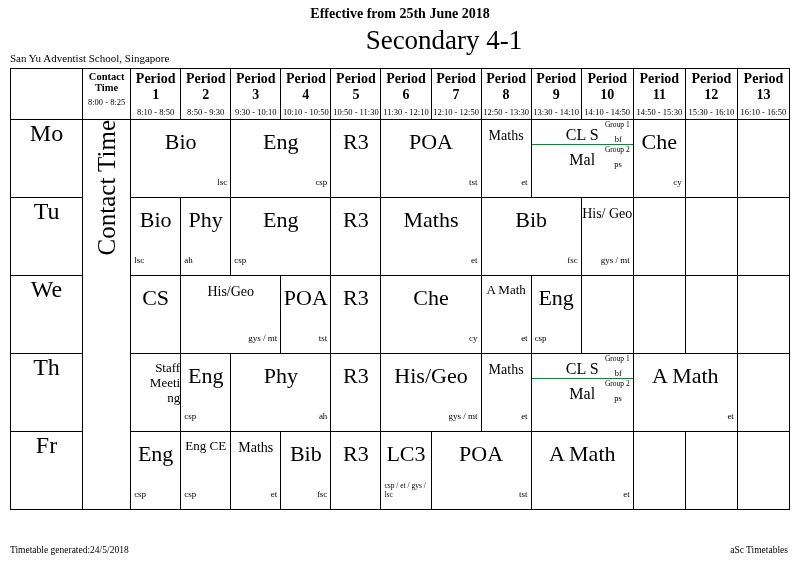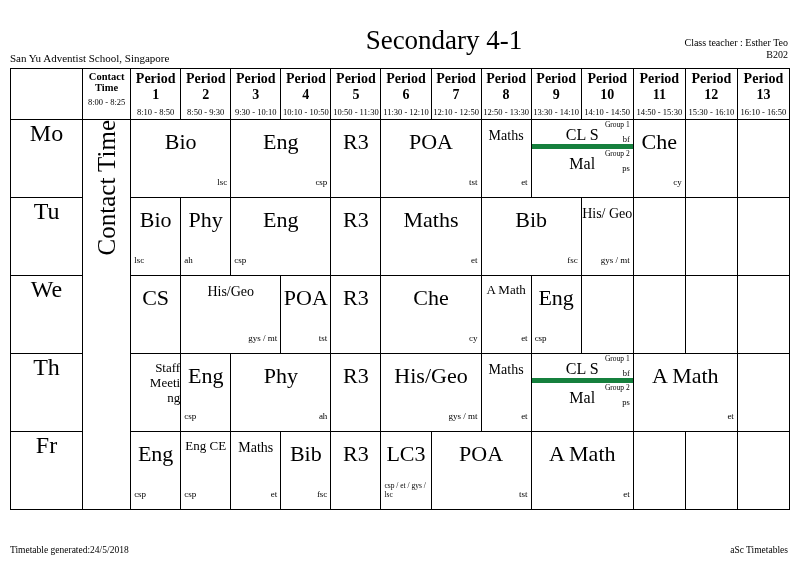"Effective from 25th June 2018" div.effective { html: none -> <div>Effective from 25th June 2018</div> }
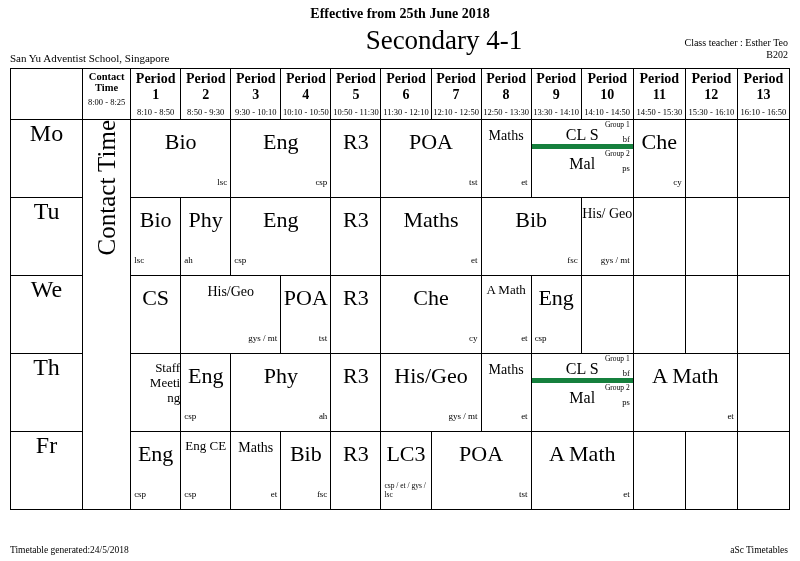"Class teacher : Esther Teo" div.teacher-block { html: <div> <div>Class teacher : Esther Teo</div> <div>B202</div> </div> -> none }
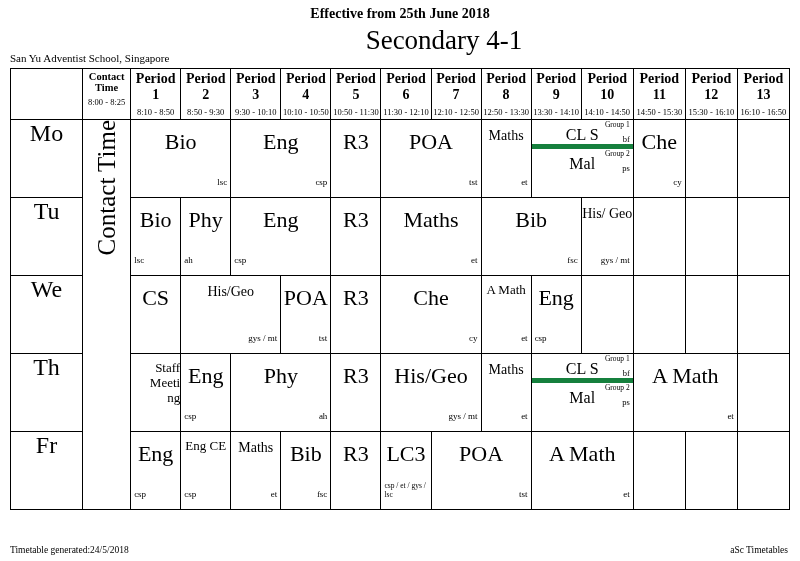"Group 1" .split-half { border-bottom: 5px solid #15803d -> 1px solid #15803d }
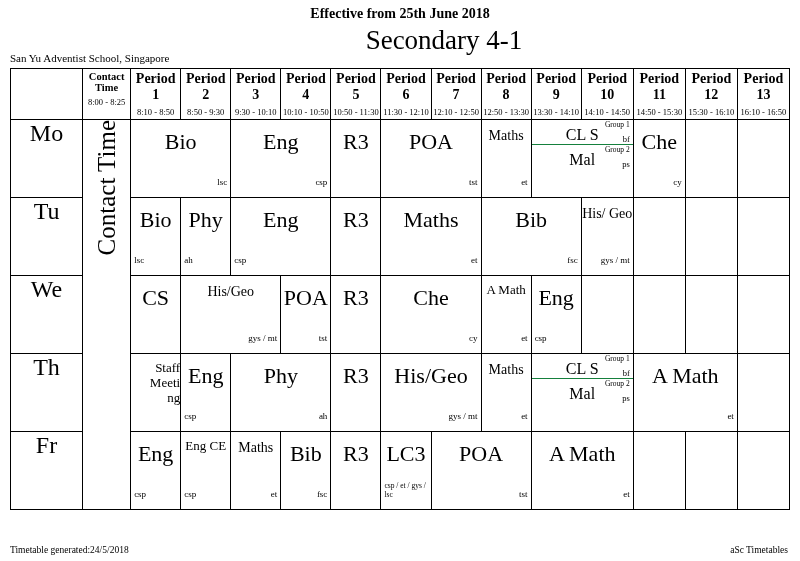"bf" .split-teach { right: 3px -> 11px }
